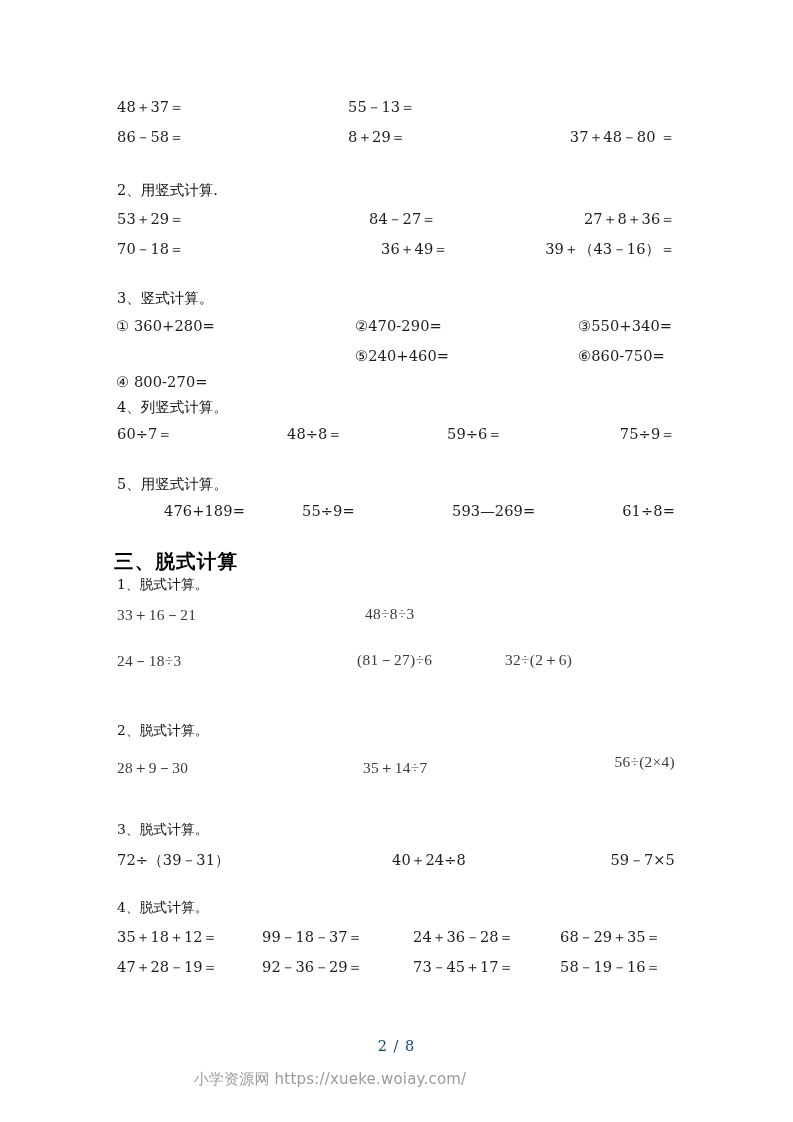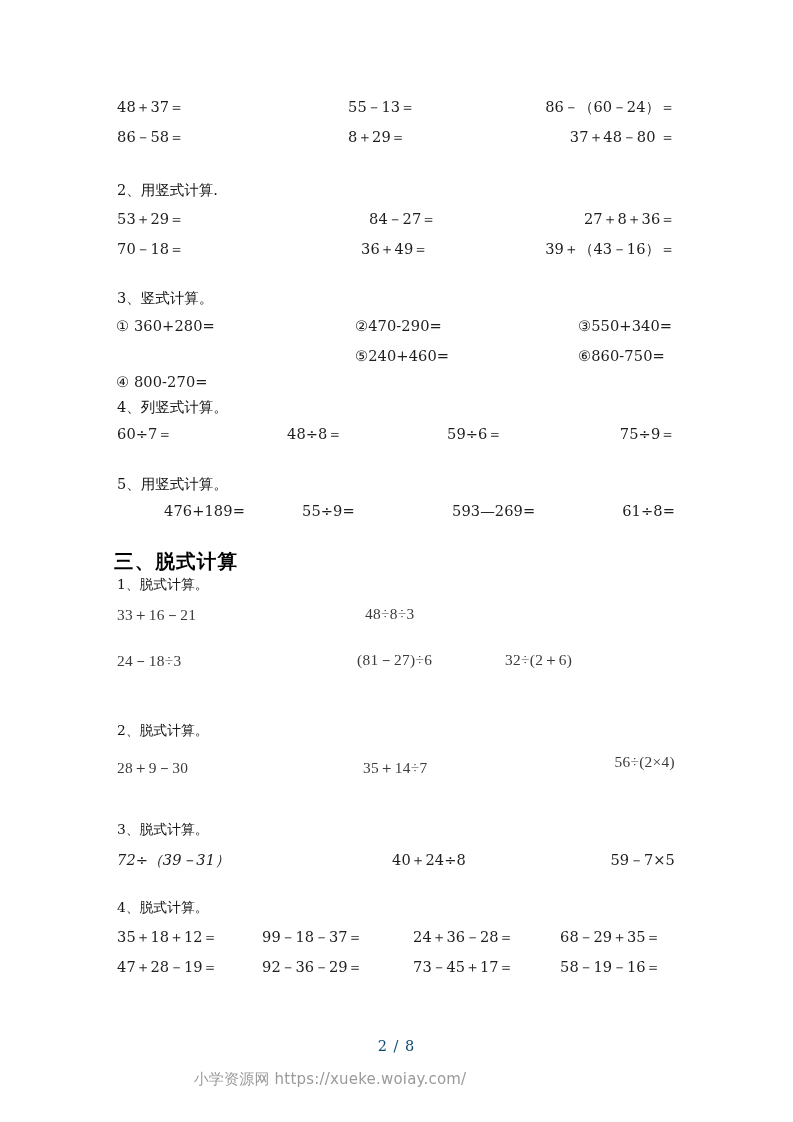"86－（60－24）＝" div.block { html: <div> <span>86－（60－24）＝</span> </div> -> none }
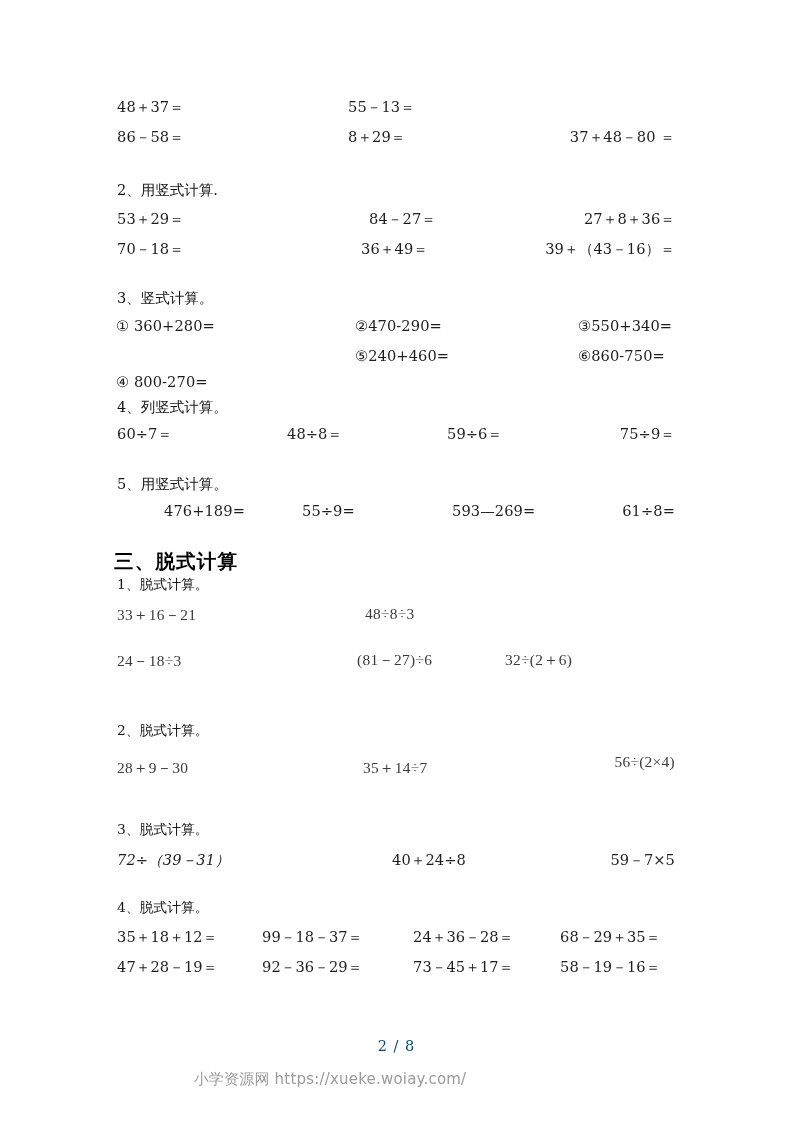"36＋49＝" div.block { left: 272px -> 292px }
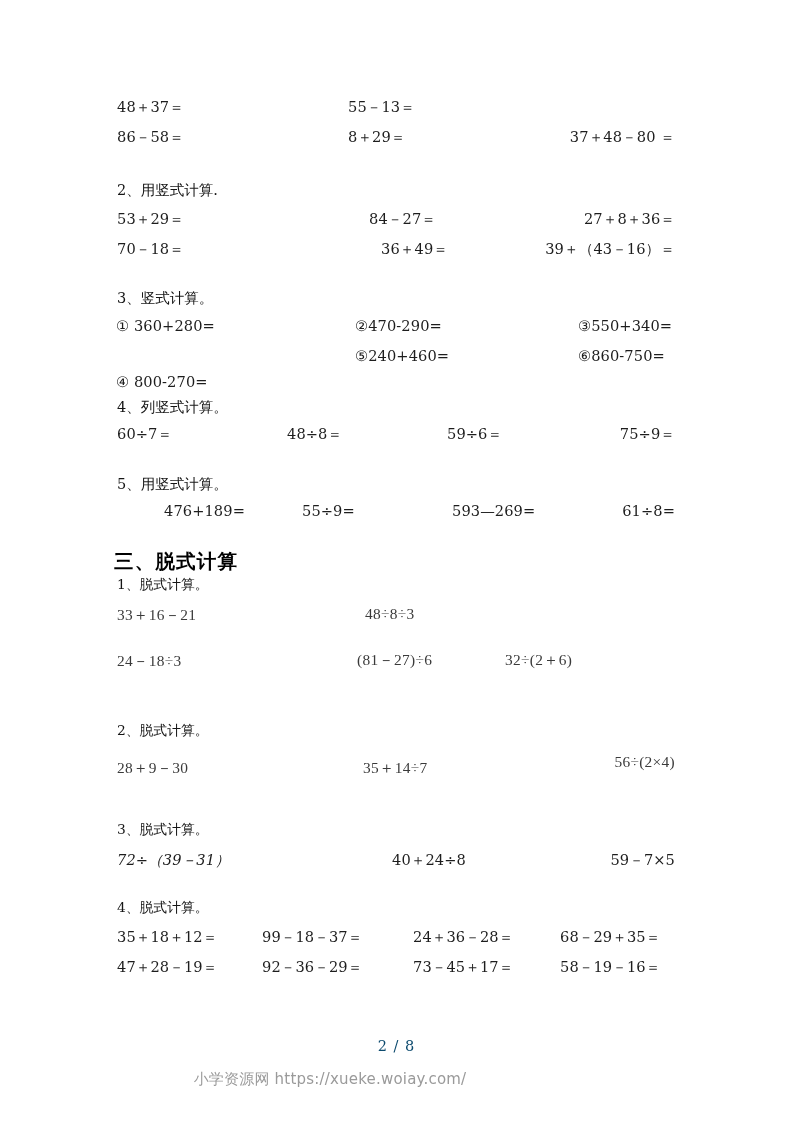"72÷（39－31）" div.block { font-style: italic -> none }
